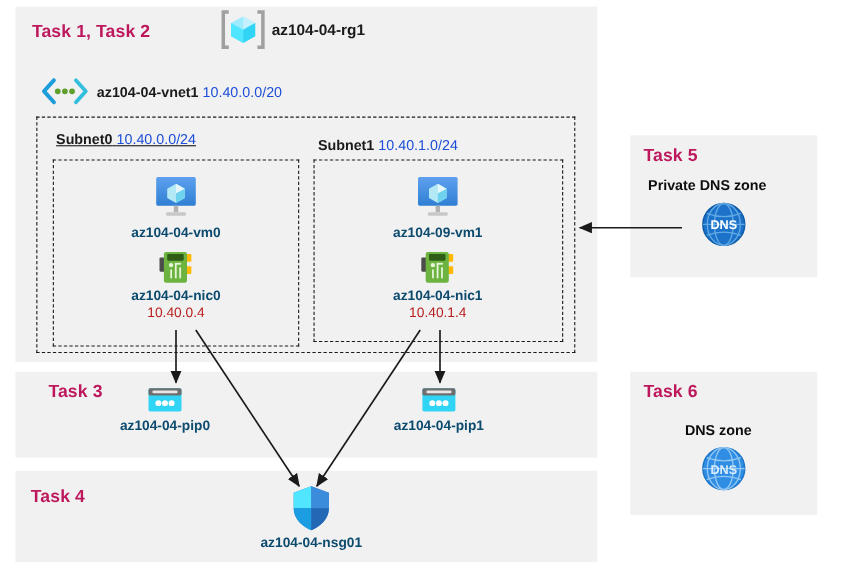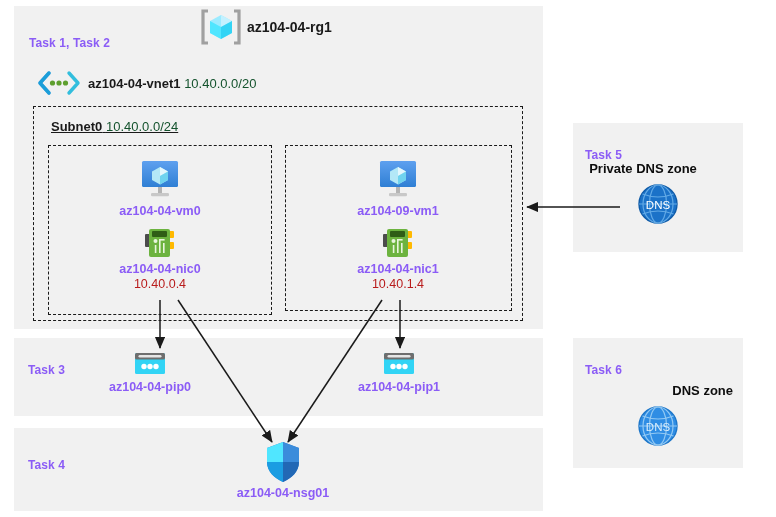"Task 1, Task 2" .task-label { color: #8b5cf6 -> #be185d; font-size: 12px -> 16px; margin-top: 15px -> none }
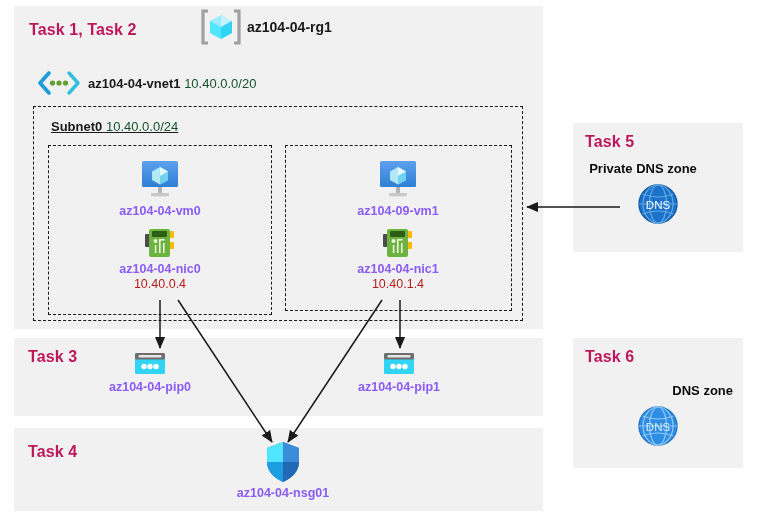"10.40.0.0/20" .hdr .light { color: #14532d -> #1d4ed8 }
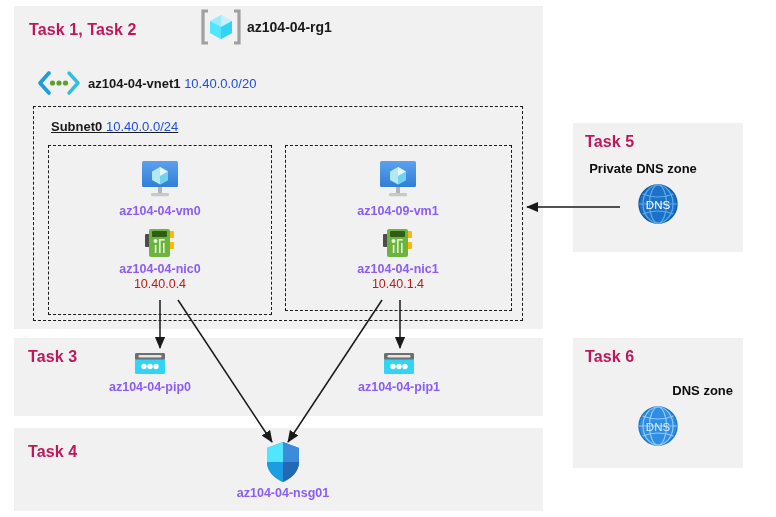"Subnet1 10.40.1.0/24" div.hdr { html: none -> <div> <b>Subnet1</b><span>&nbsp;</span><span>10.40.1.0/24</span> </div> }
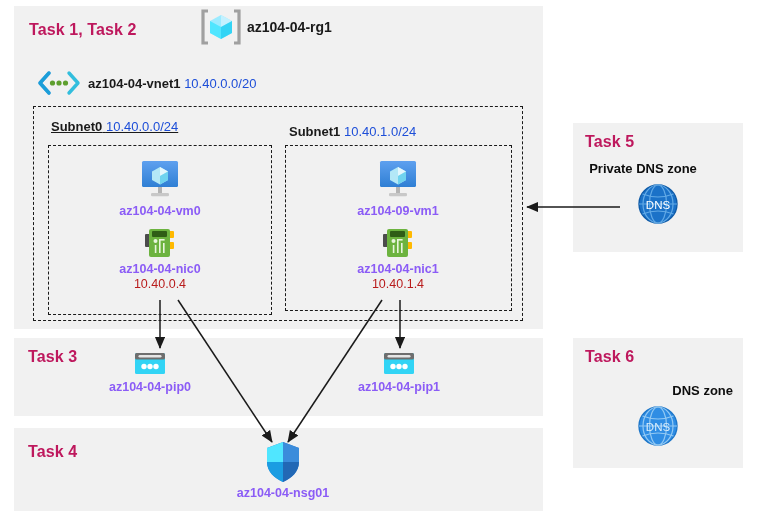"az104-04-vm0" .node-label { color: #8b5cf6 -> #0c4a6e }
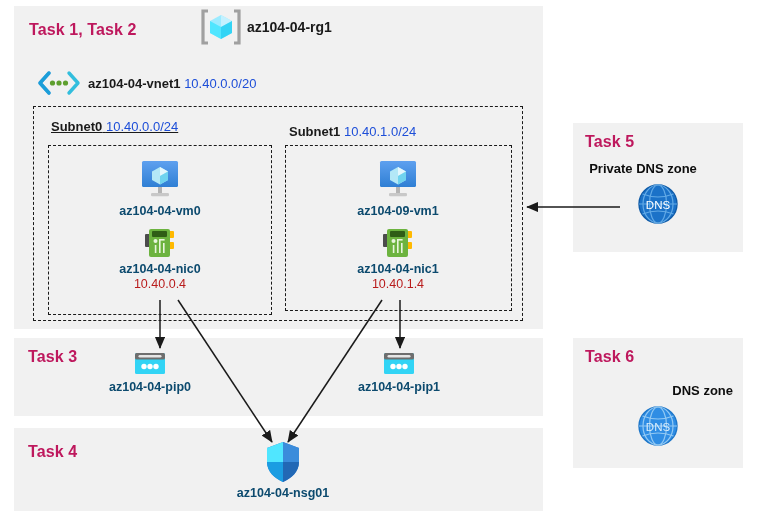"DNS" .icon-wrap { font-weight: none -> bold }
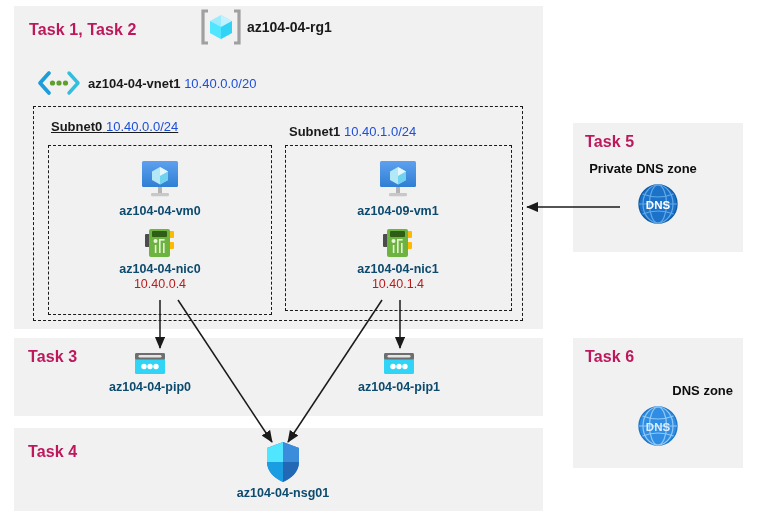"Task 3" div.task-label { left: 28px -> 44px }
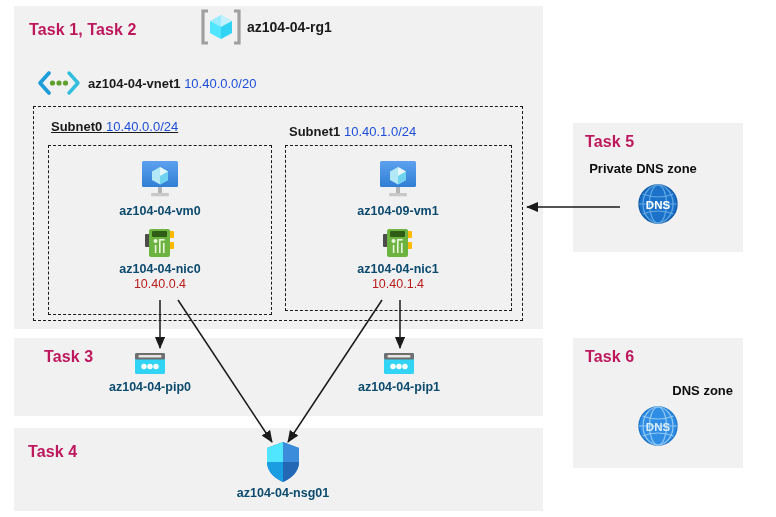"DNS zone" div.zone-title { text-align: right -> none }
